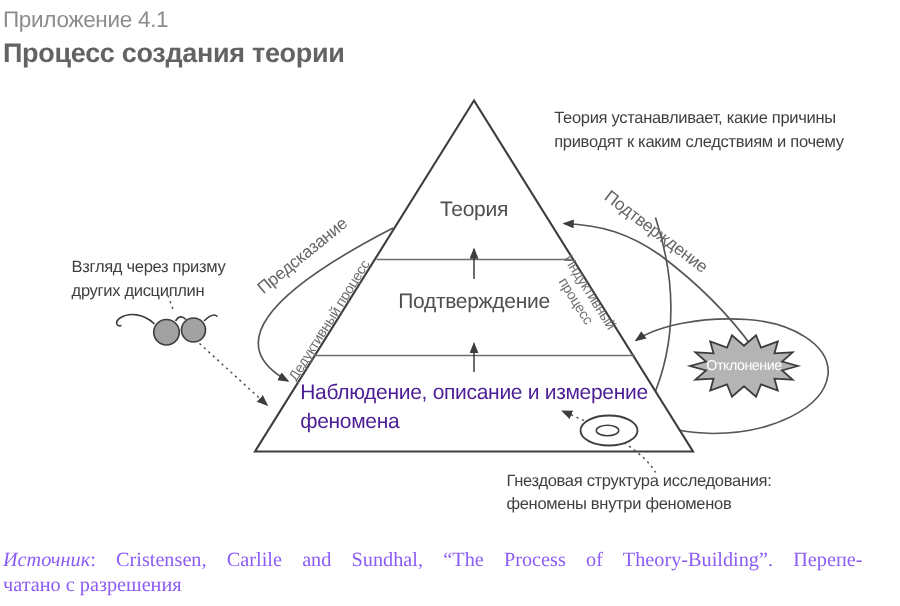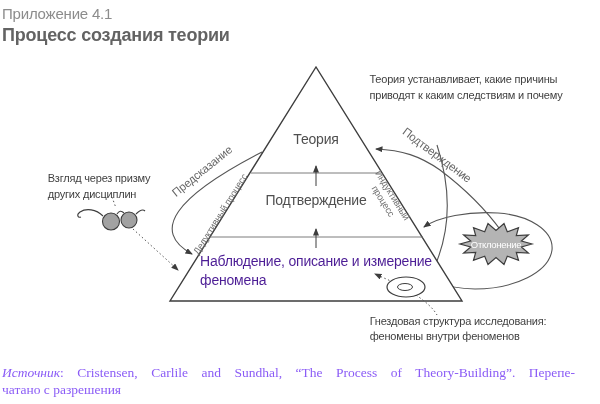"Гнездовая структура исследования:" .nested { margin-left: 32px -> none }
